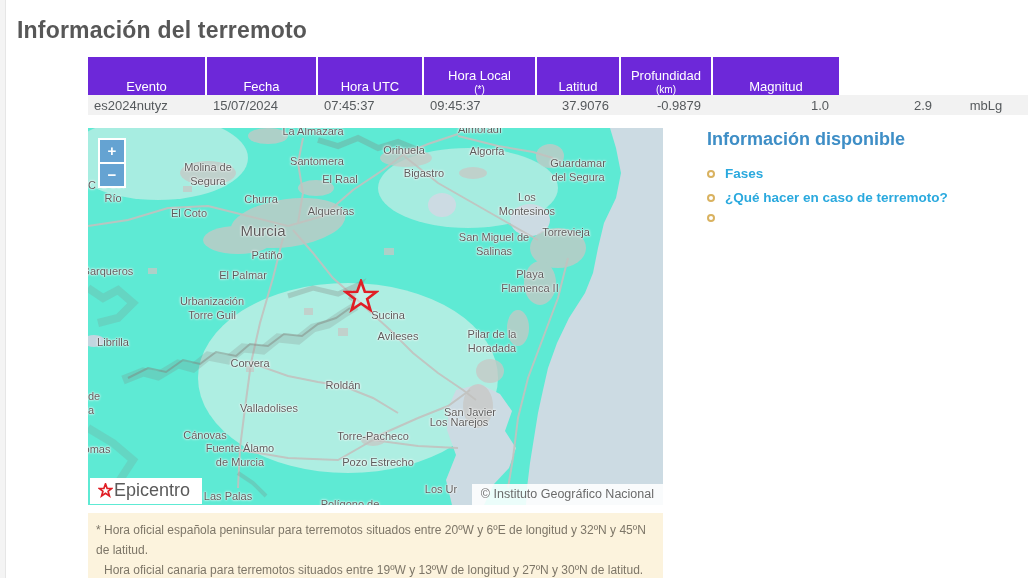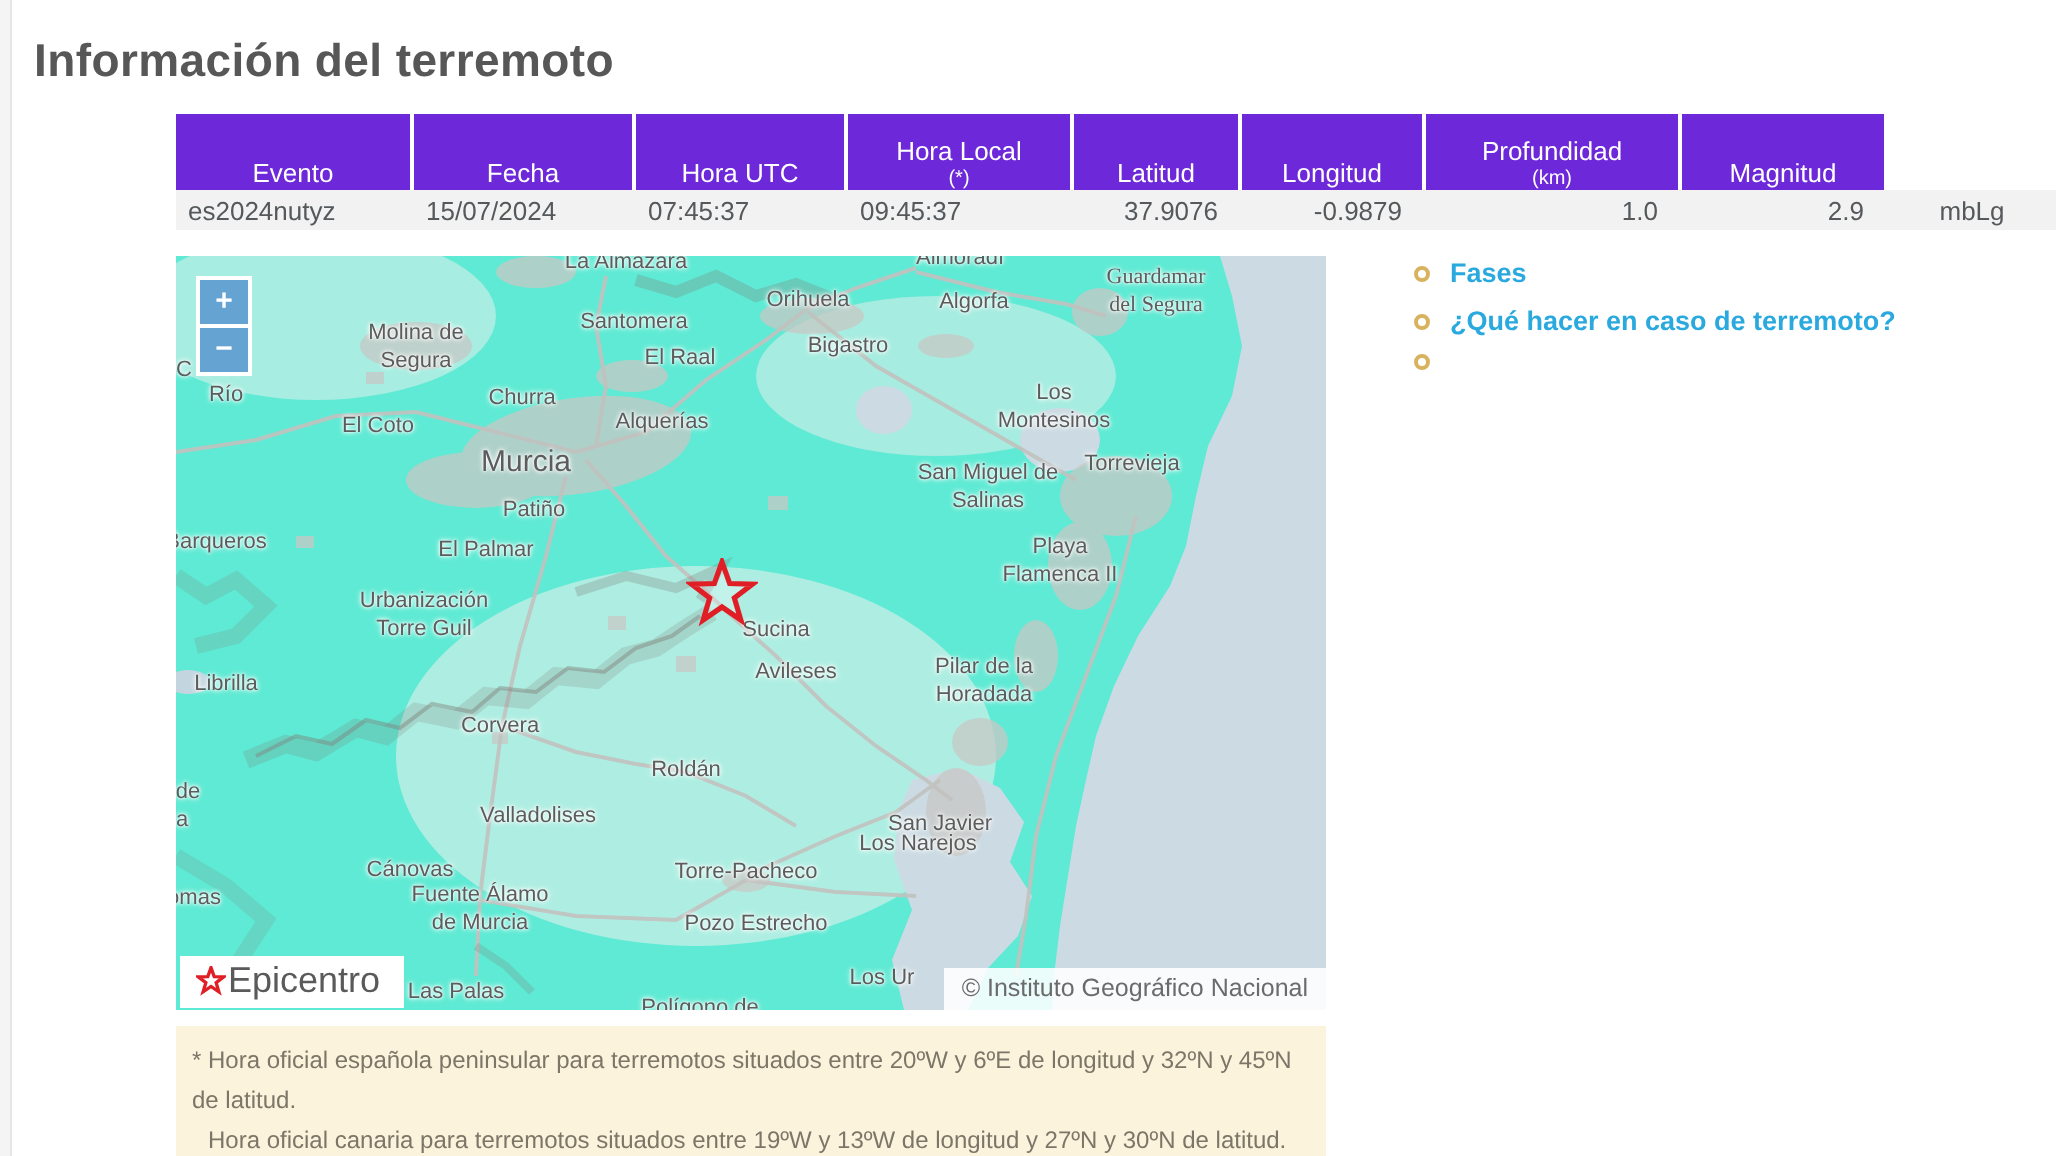"Longitud" div.th { html: <div> <span>Longitud</span> <span> <span></span> </span> </div> -> none }
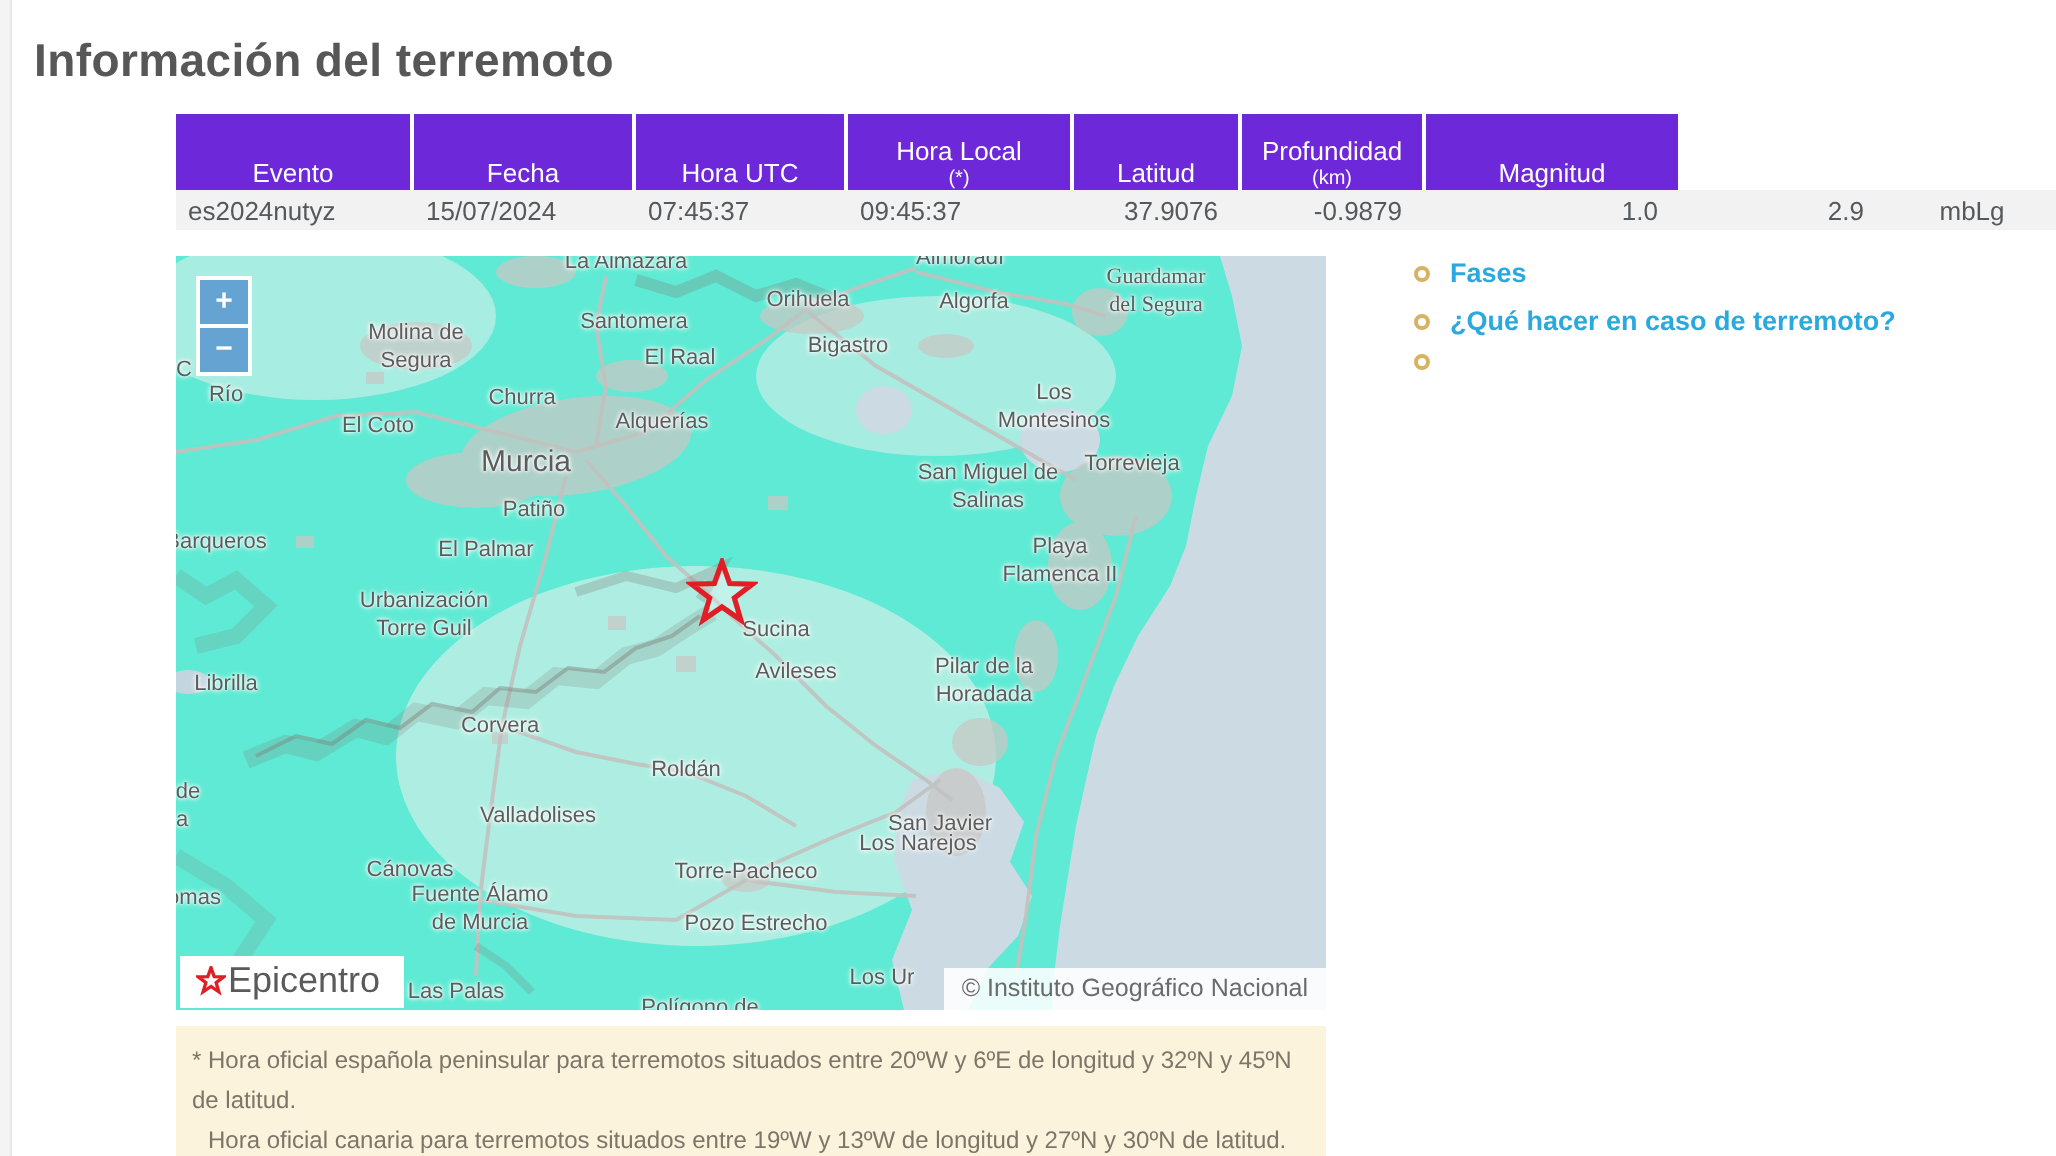"Información disponible" div.sidebar-heading { html: none -> <div>Información disponible</div> }
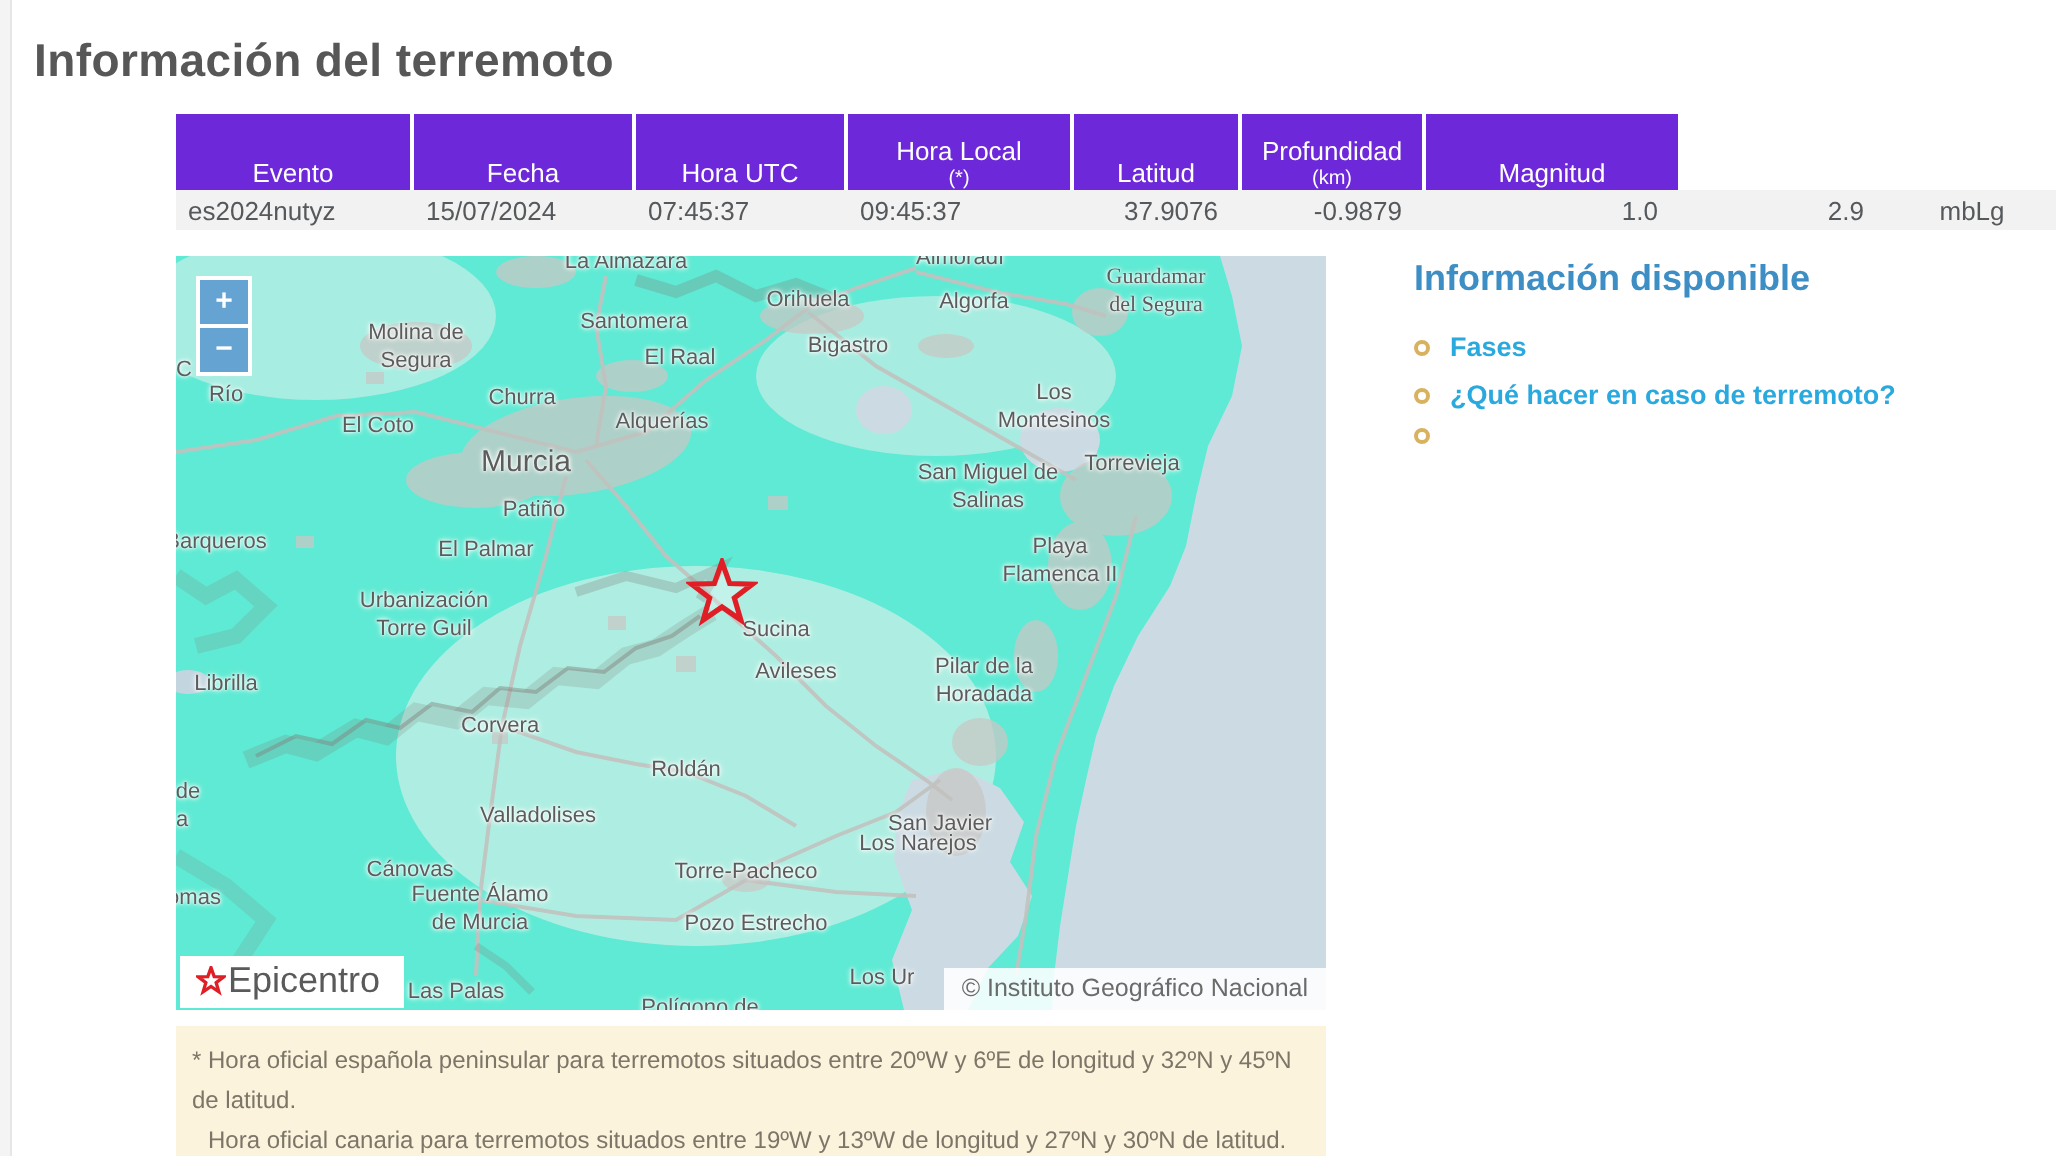"Guardamar" span.map-label { font-family: Liberation Serif, serif -> none; top: 18px -> 42px }
